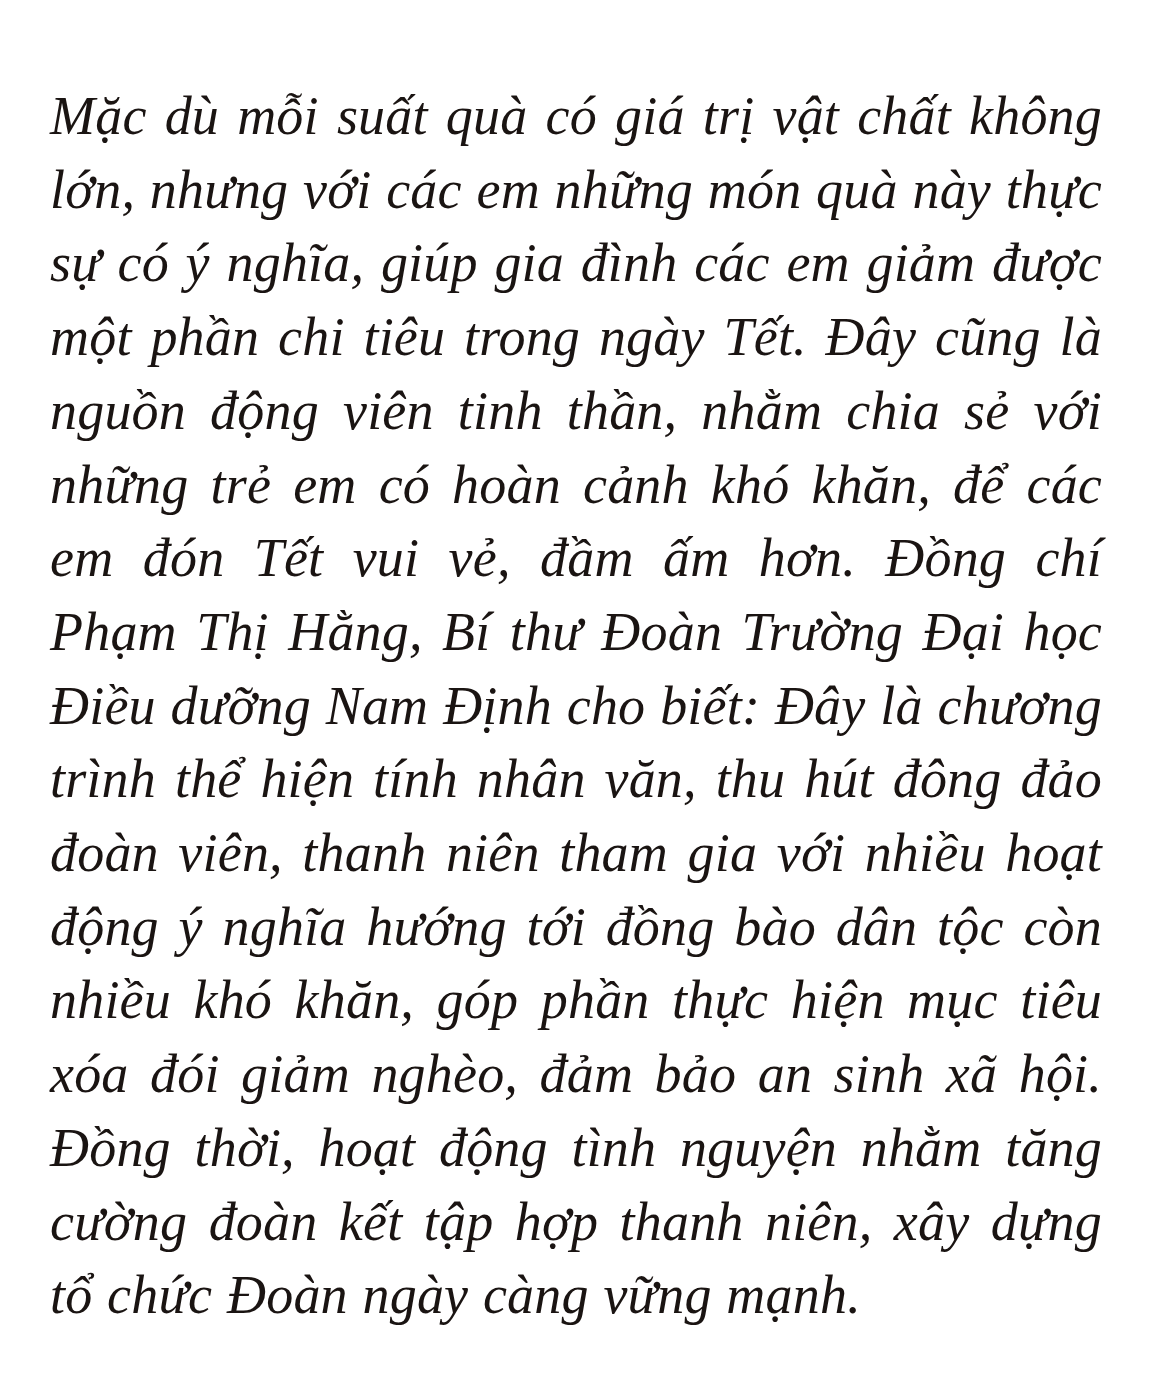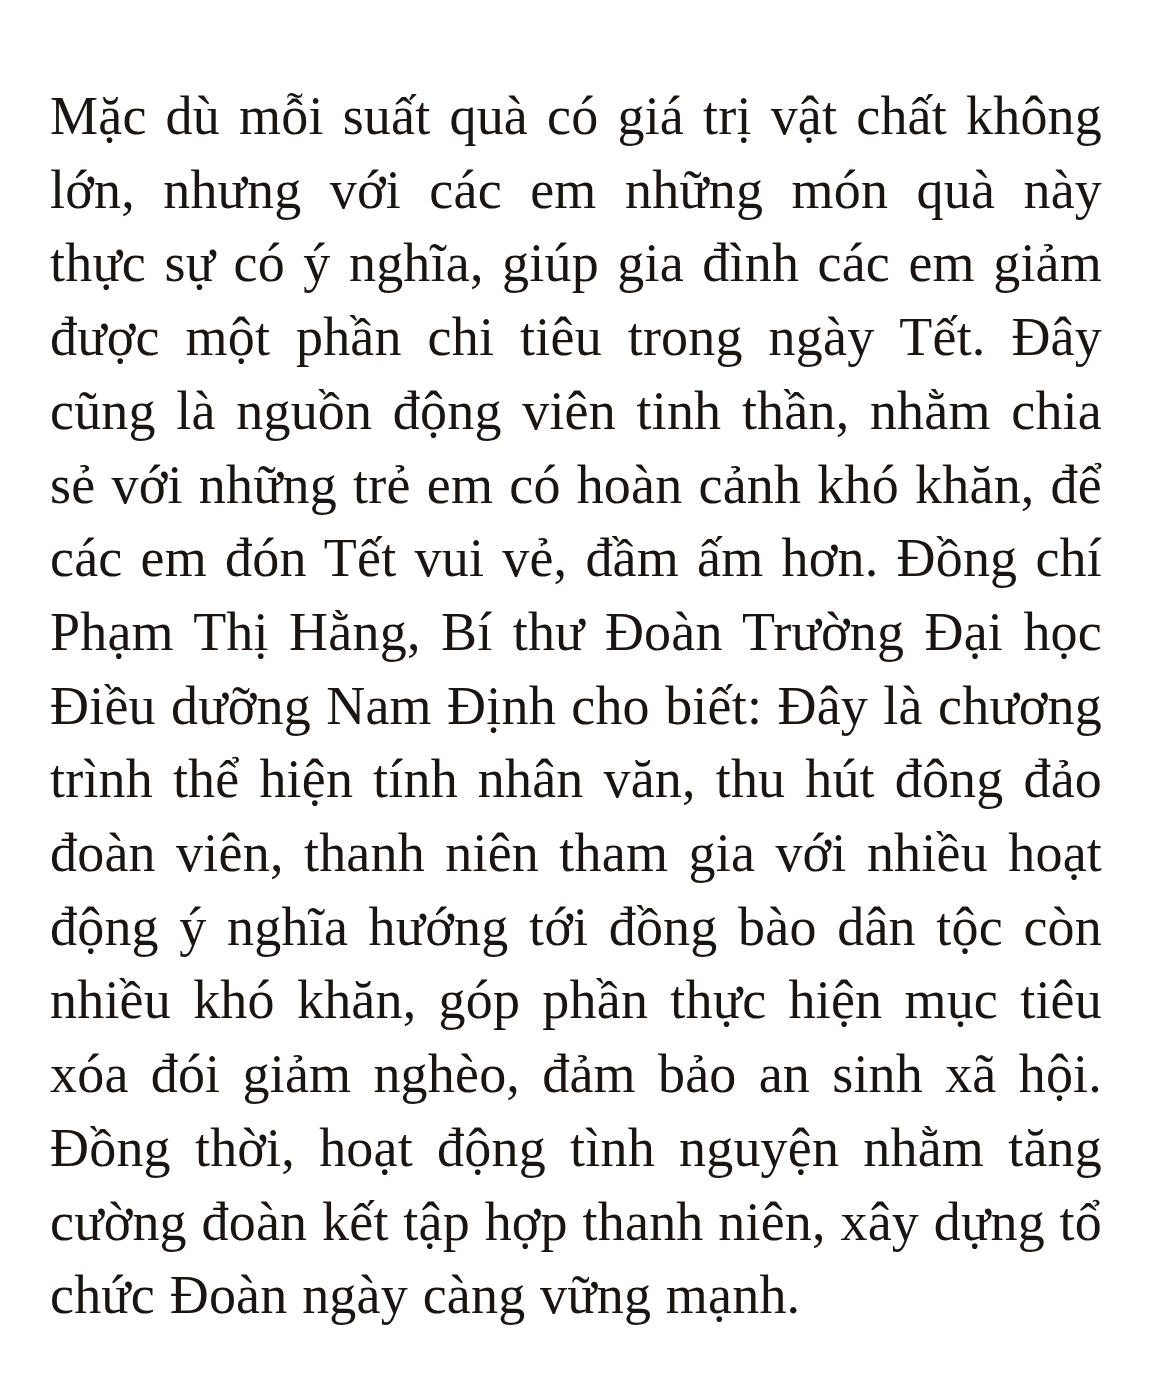"Mặc dù mỗi suất quà" .body-text { font-style: none -> italic }
